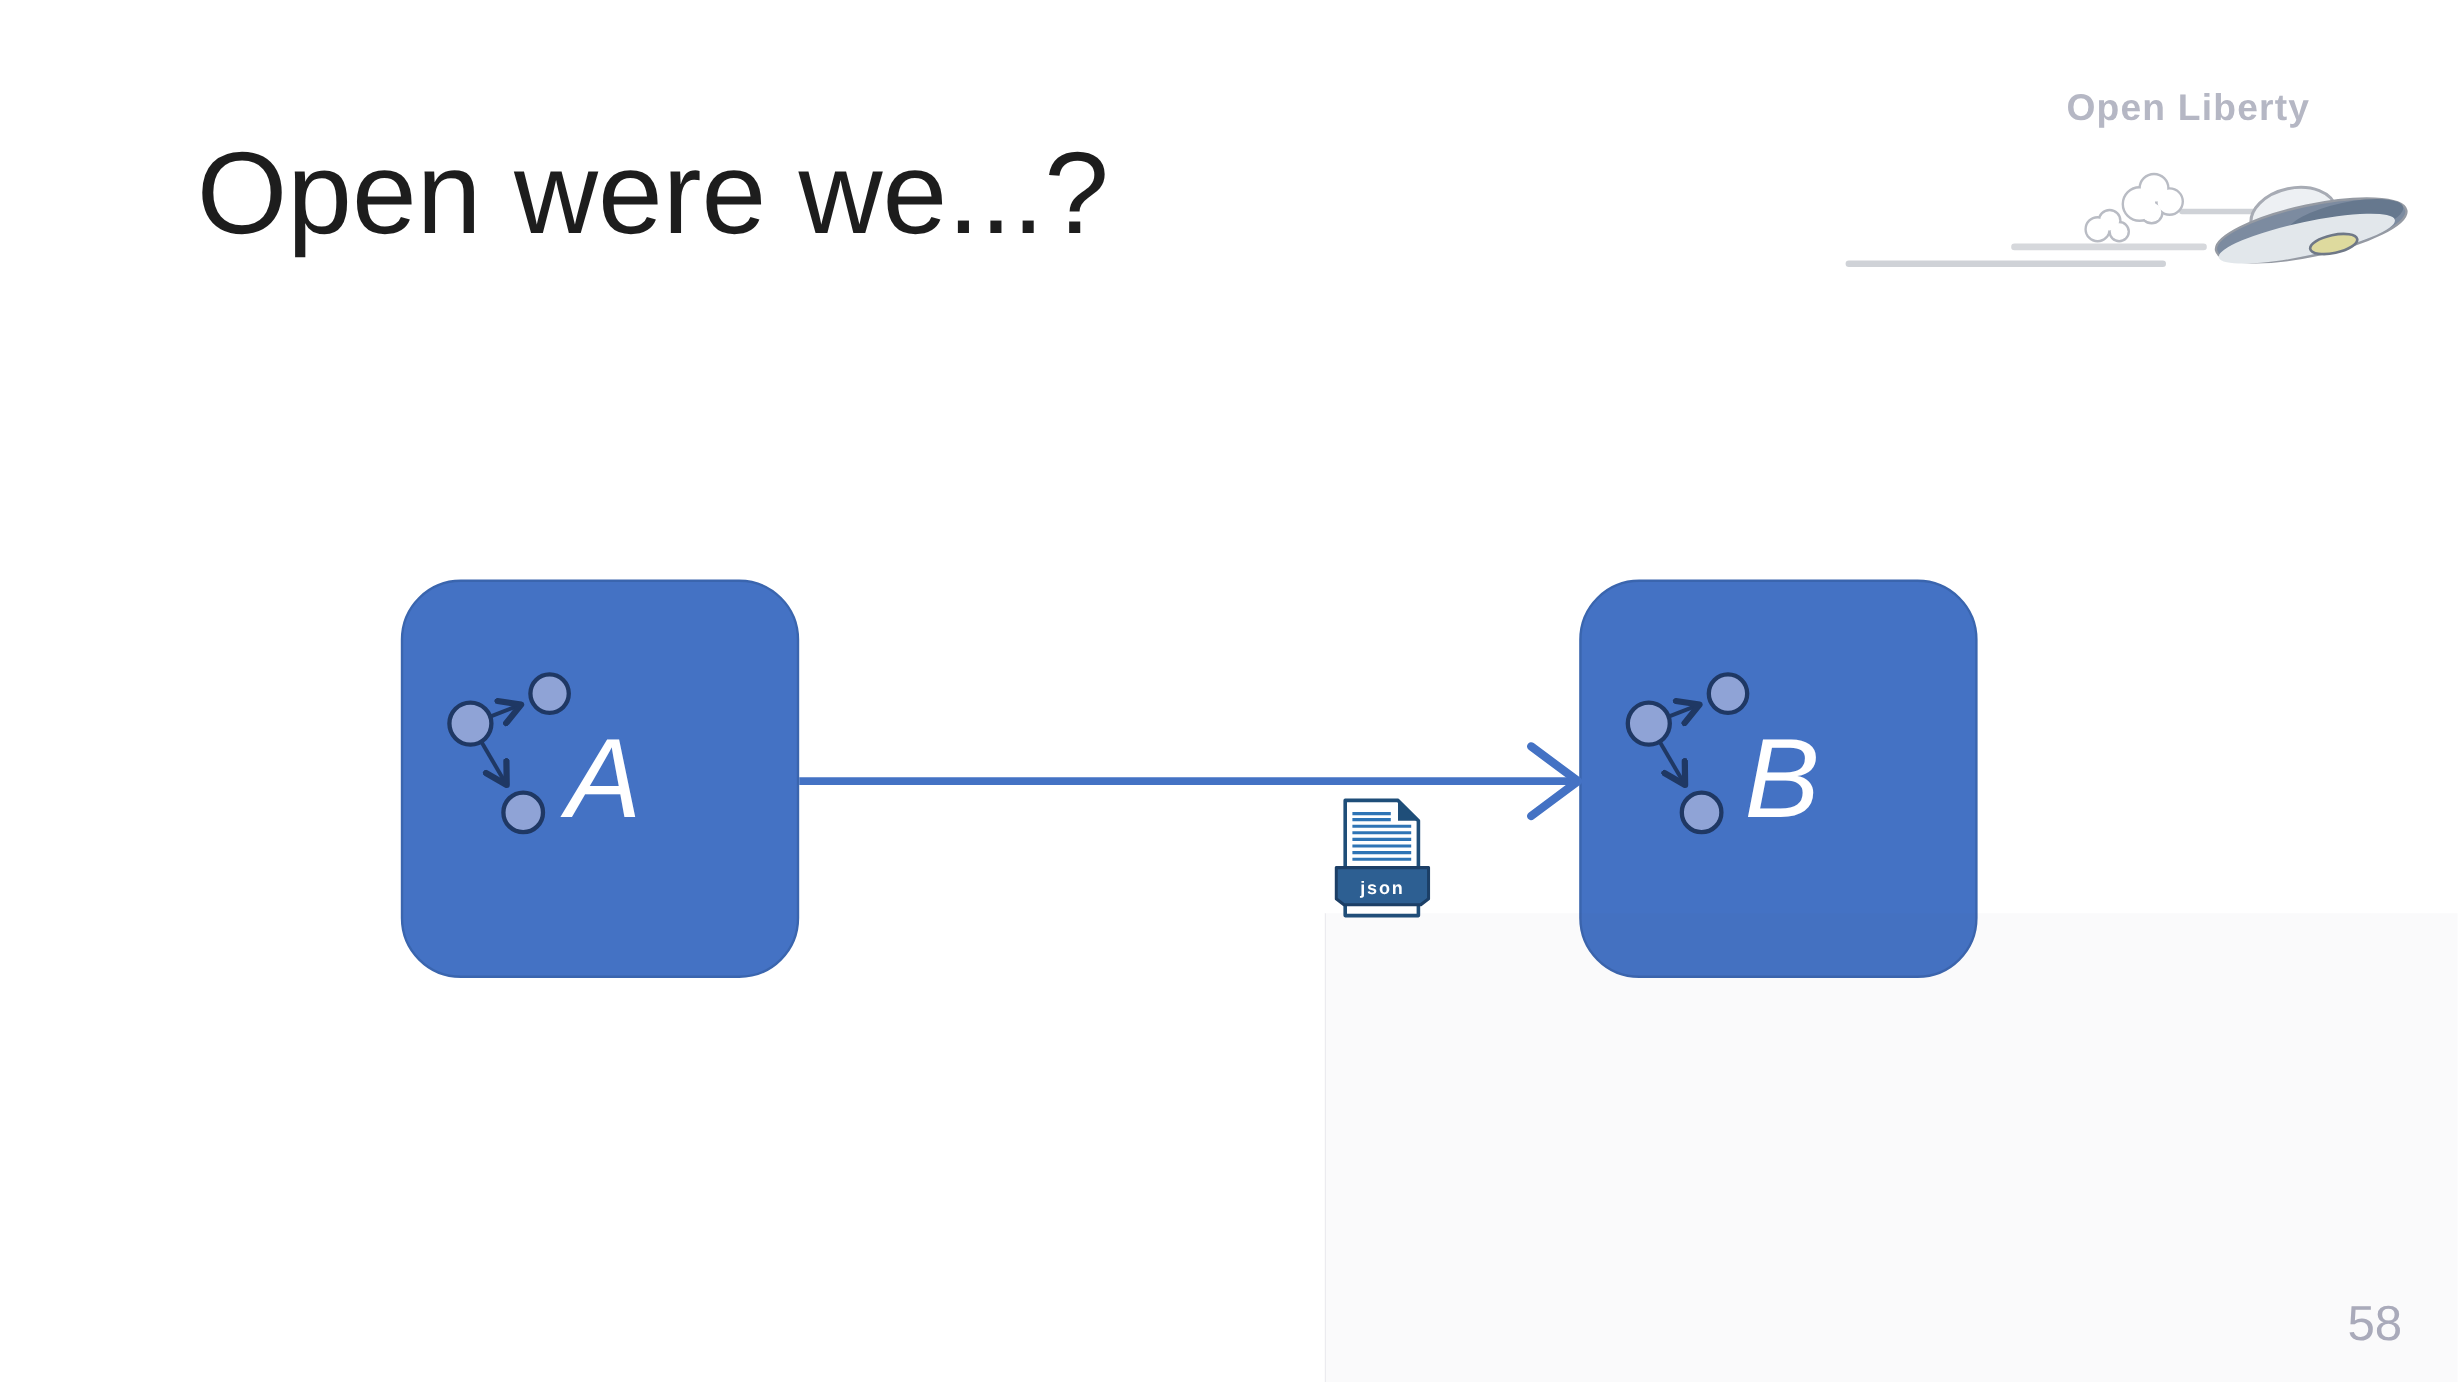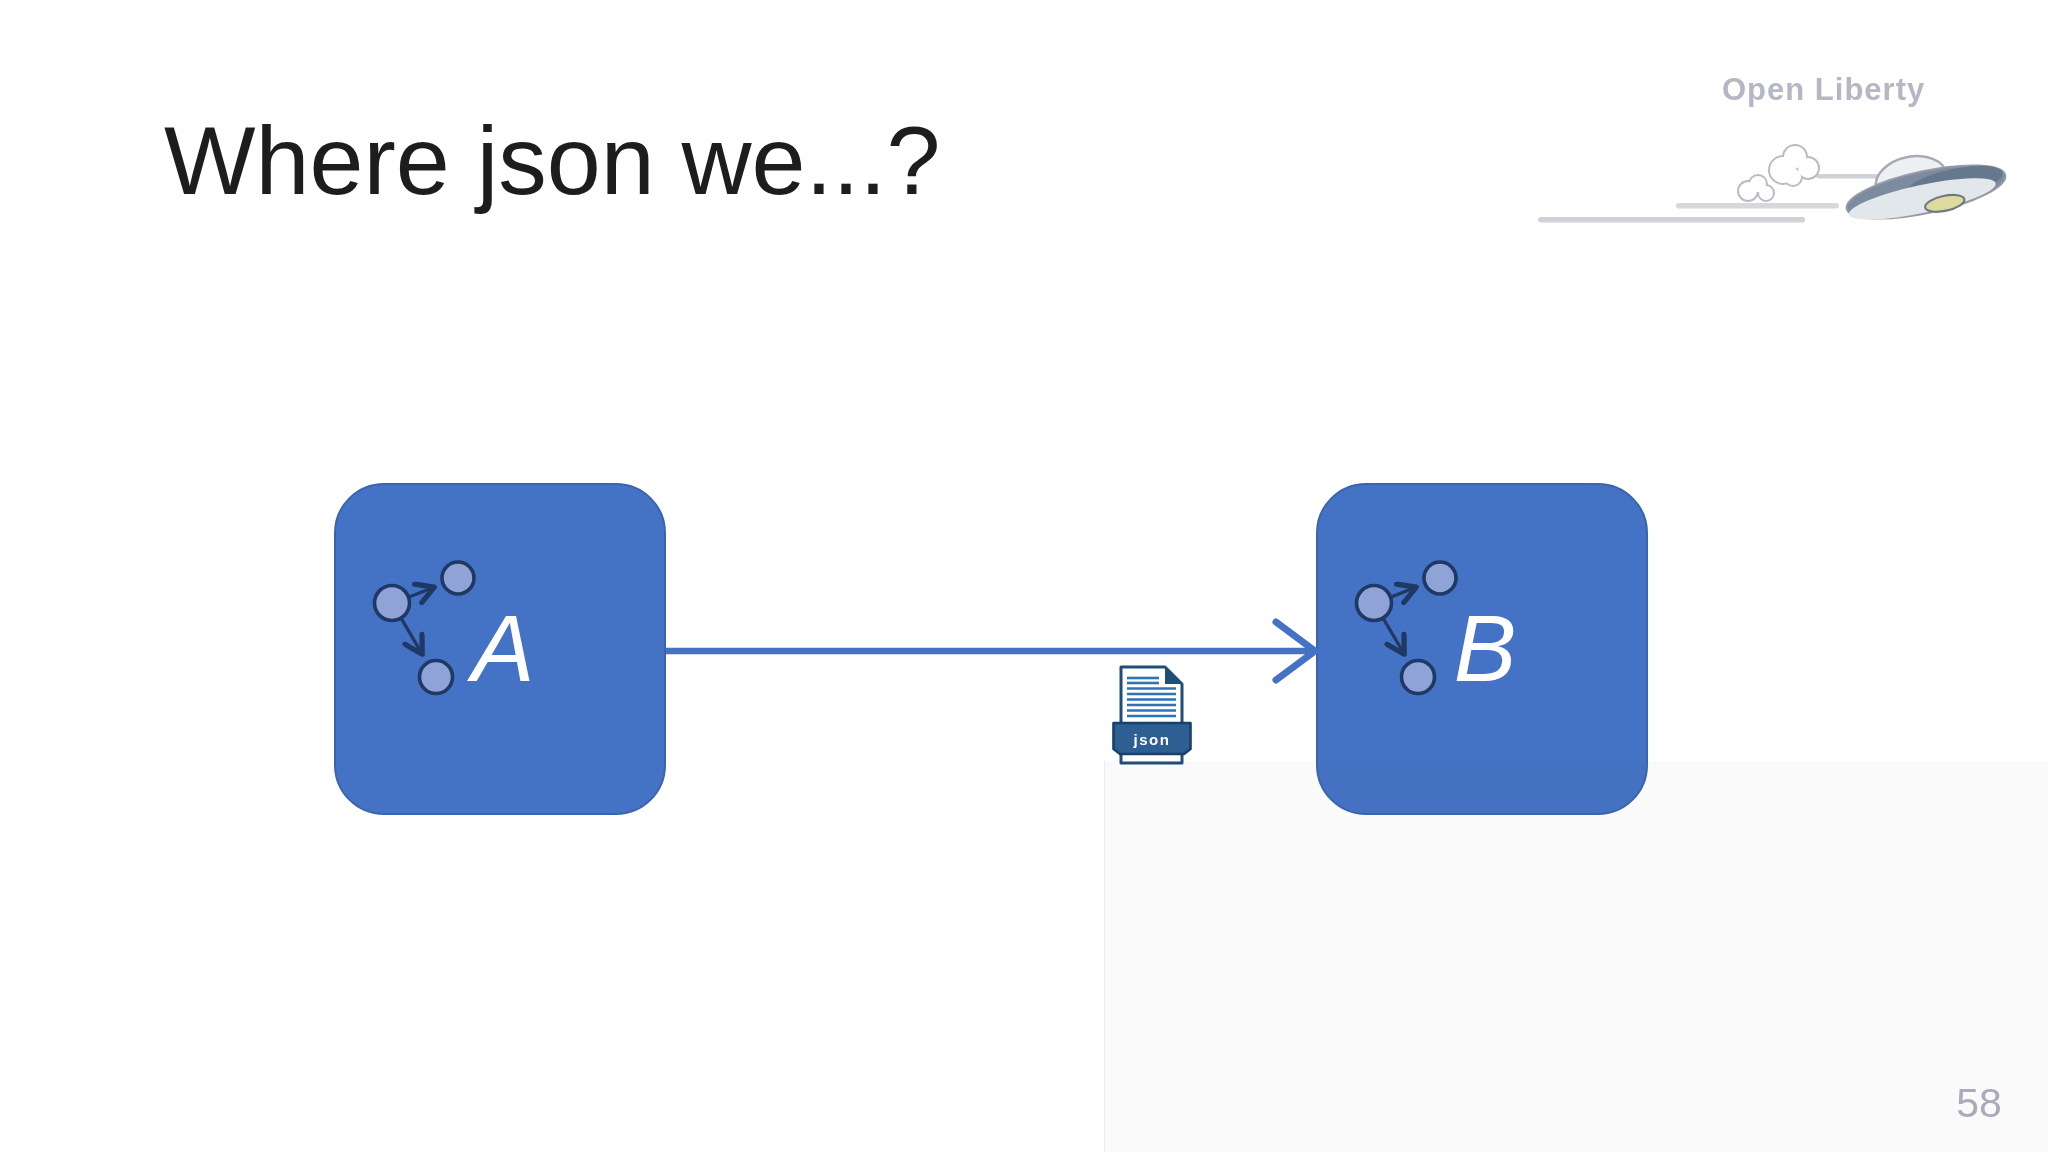"Where json we...?" h1.title { text: Where json -> Open were }
